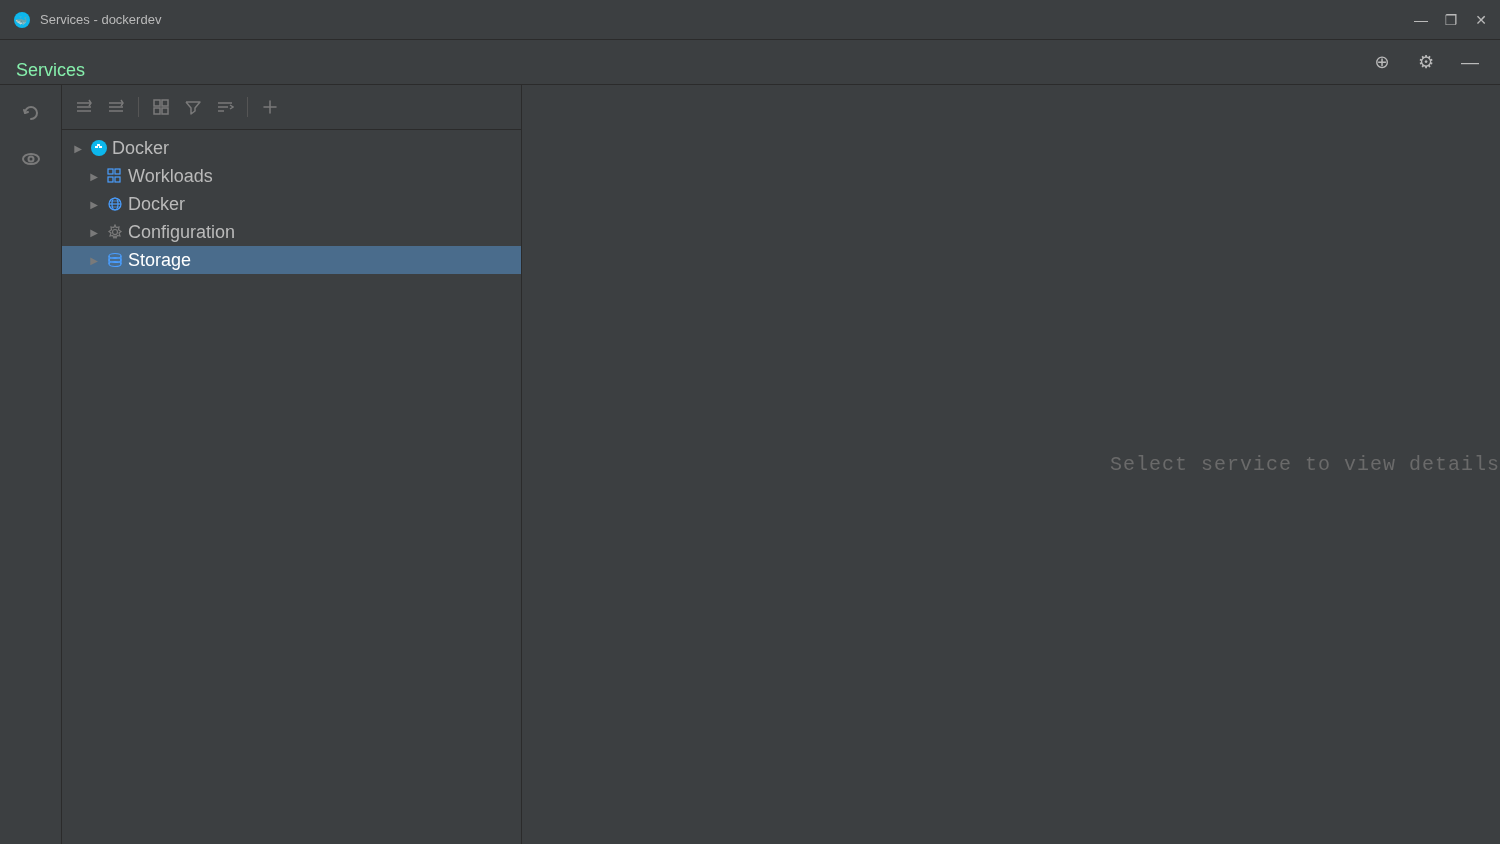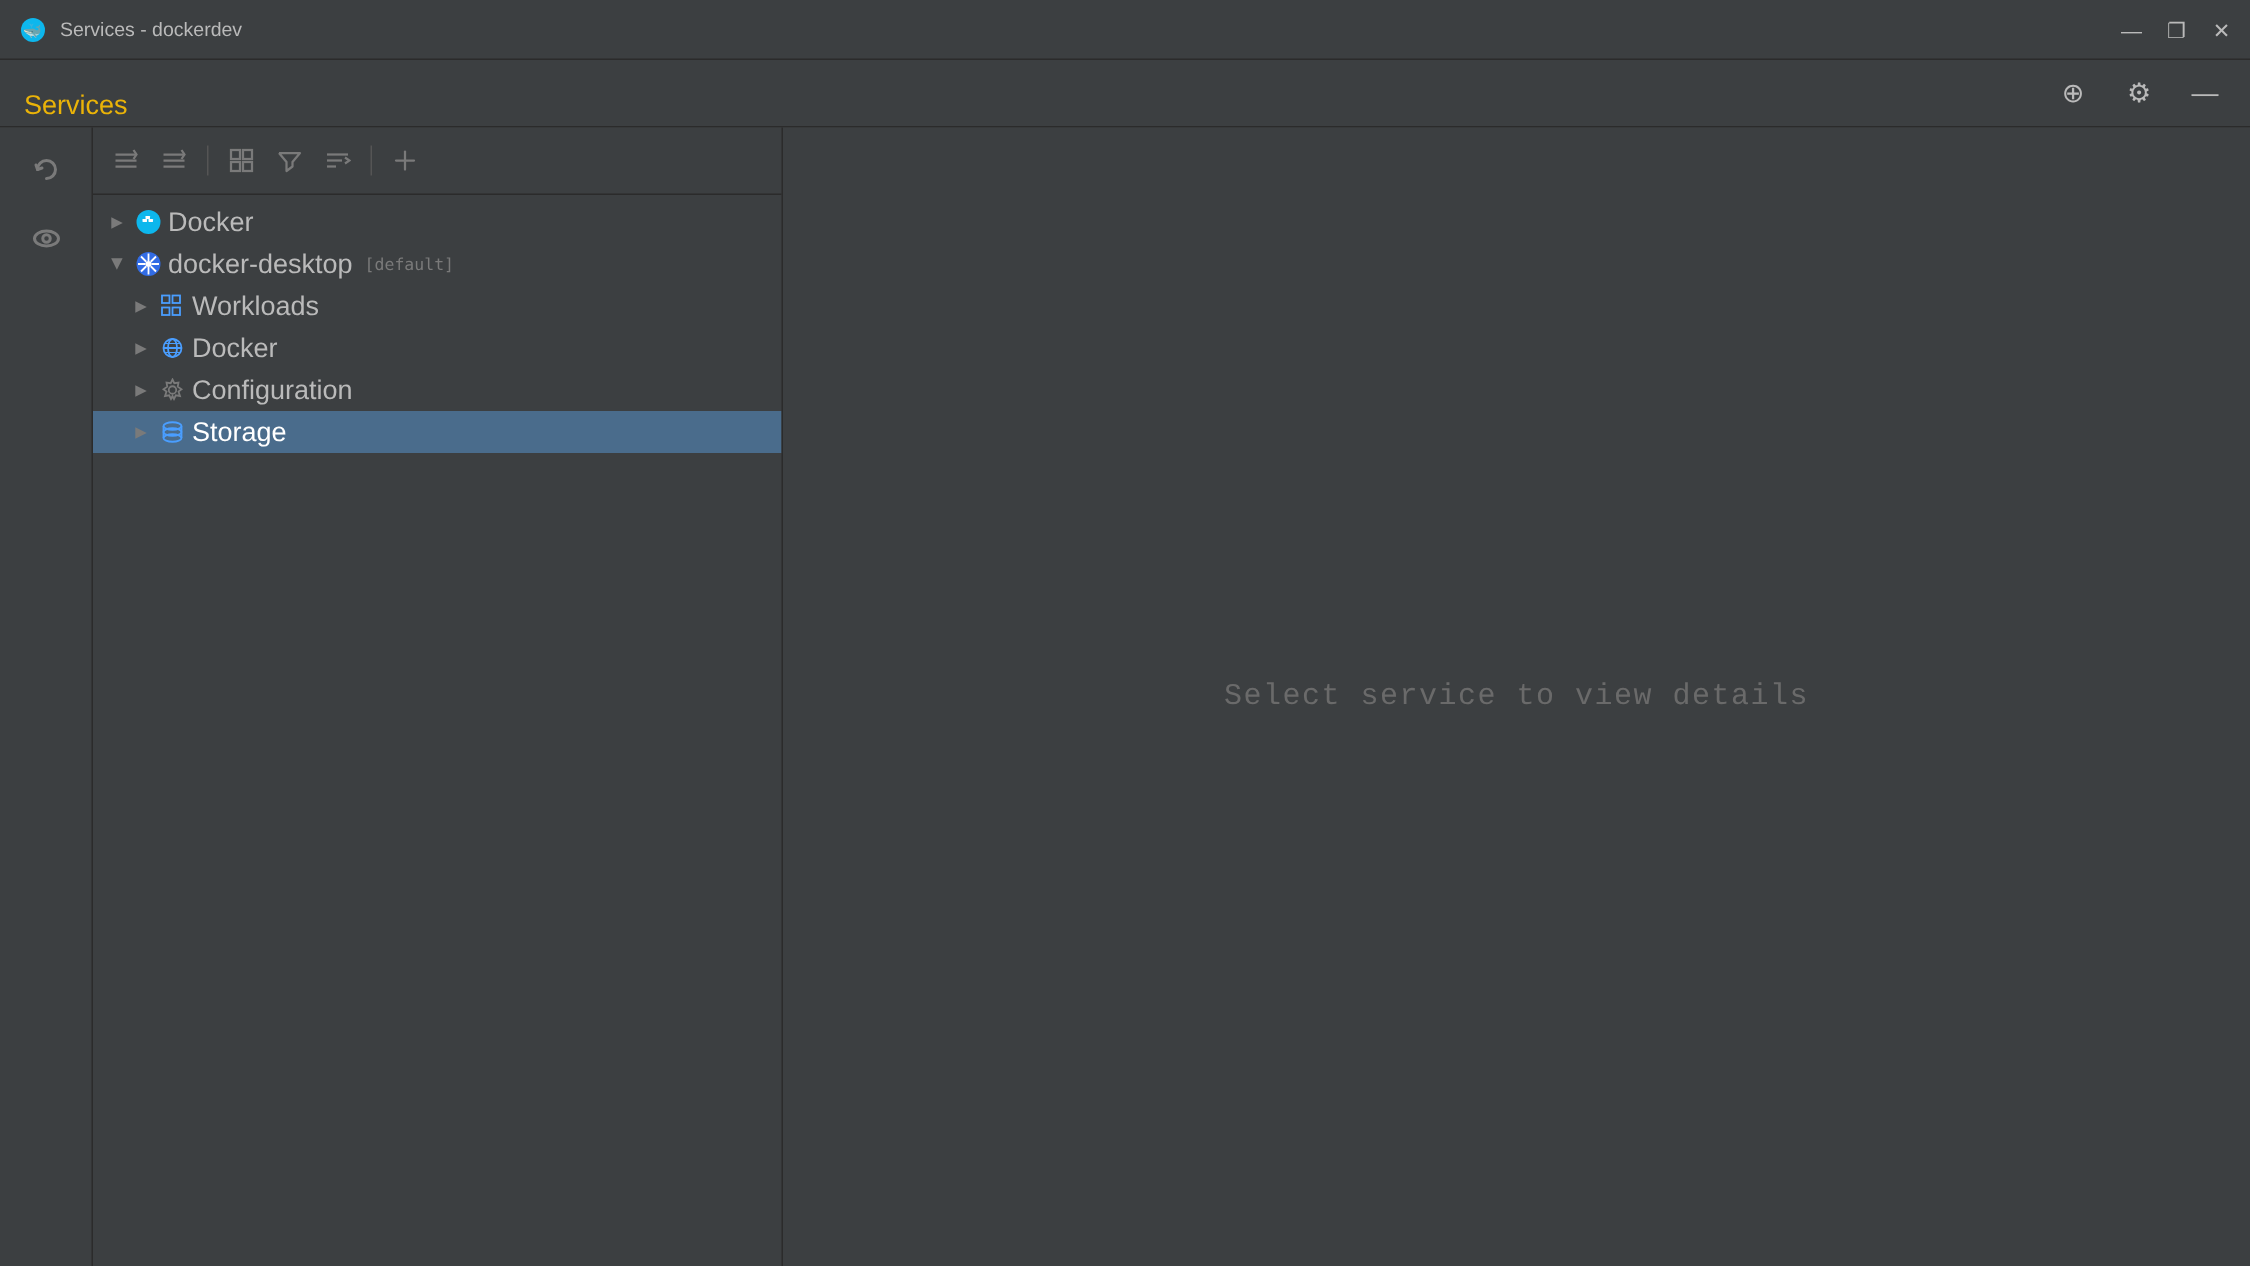"Services" .header-title { color: #eab308 -> #86efac }
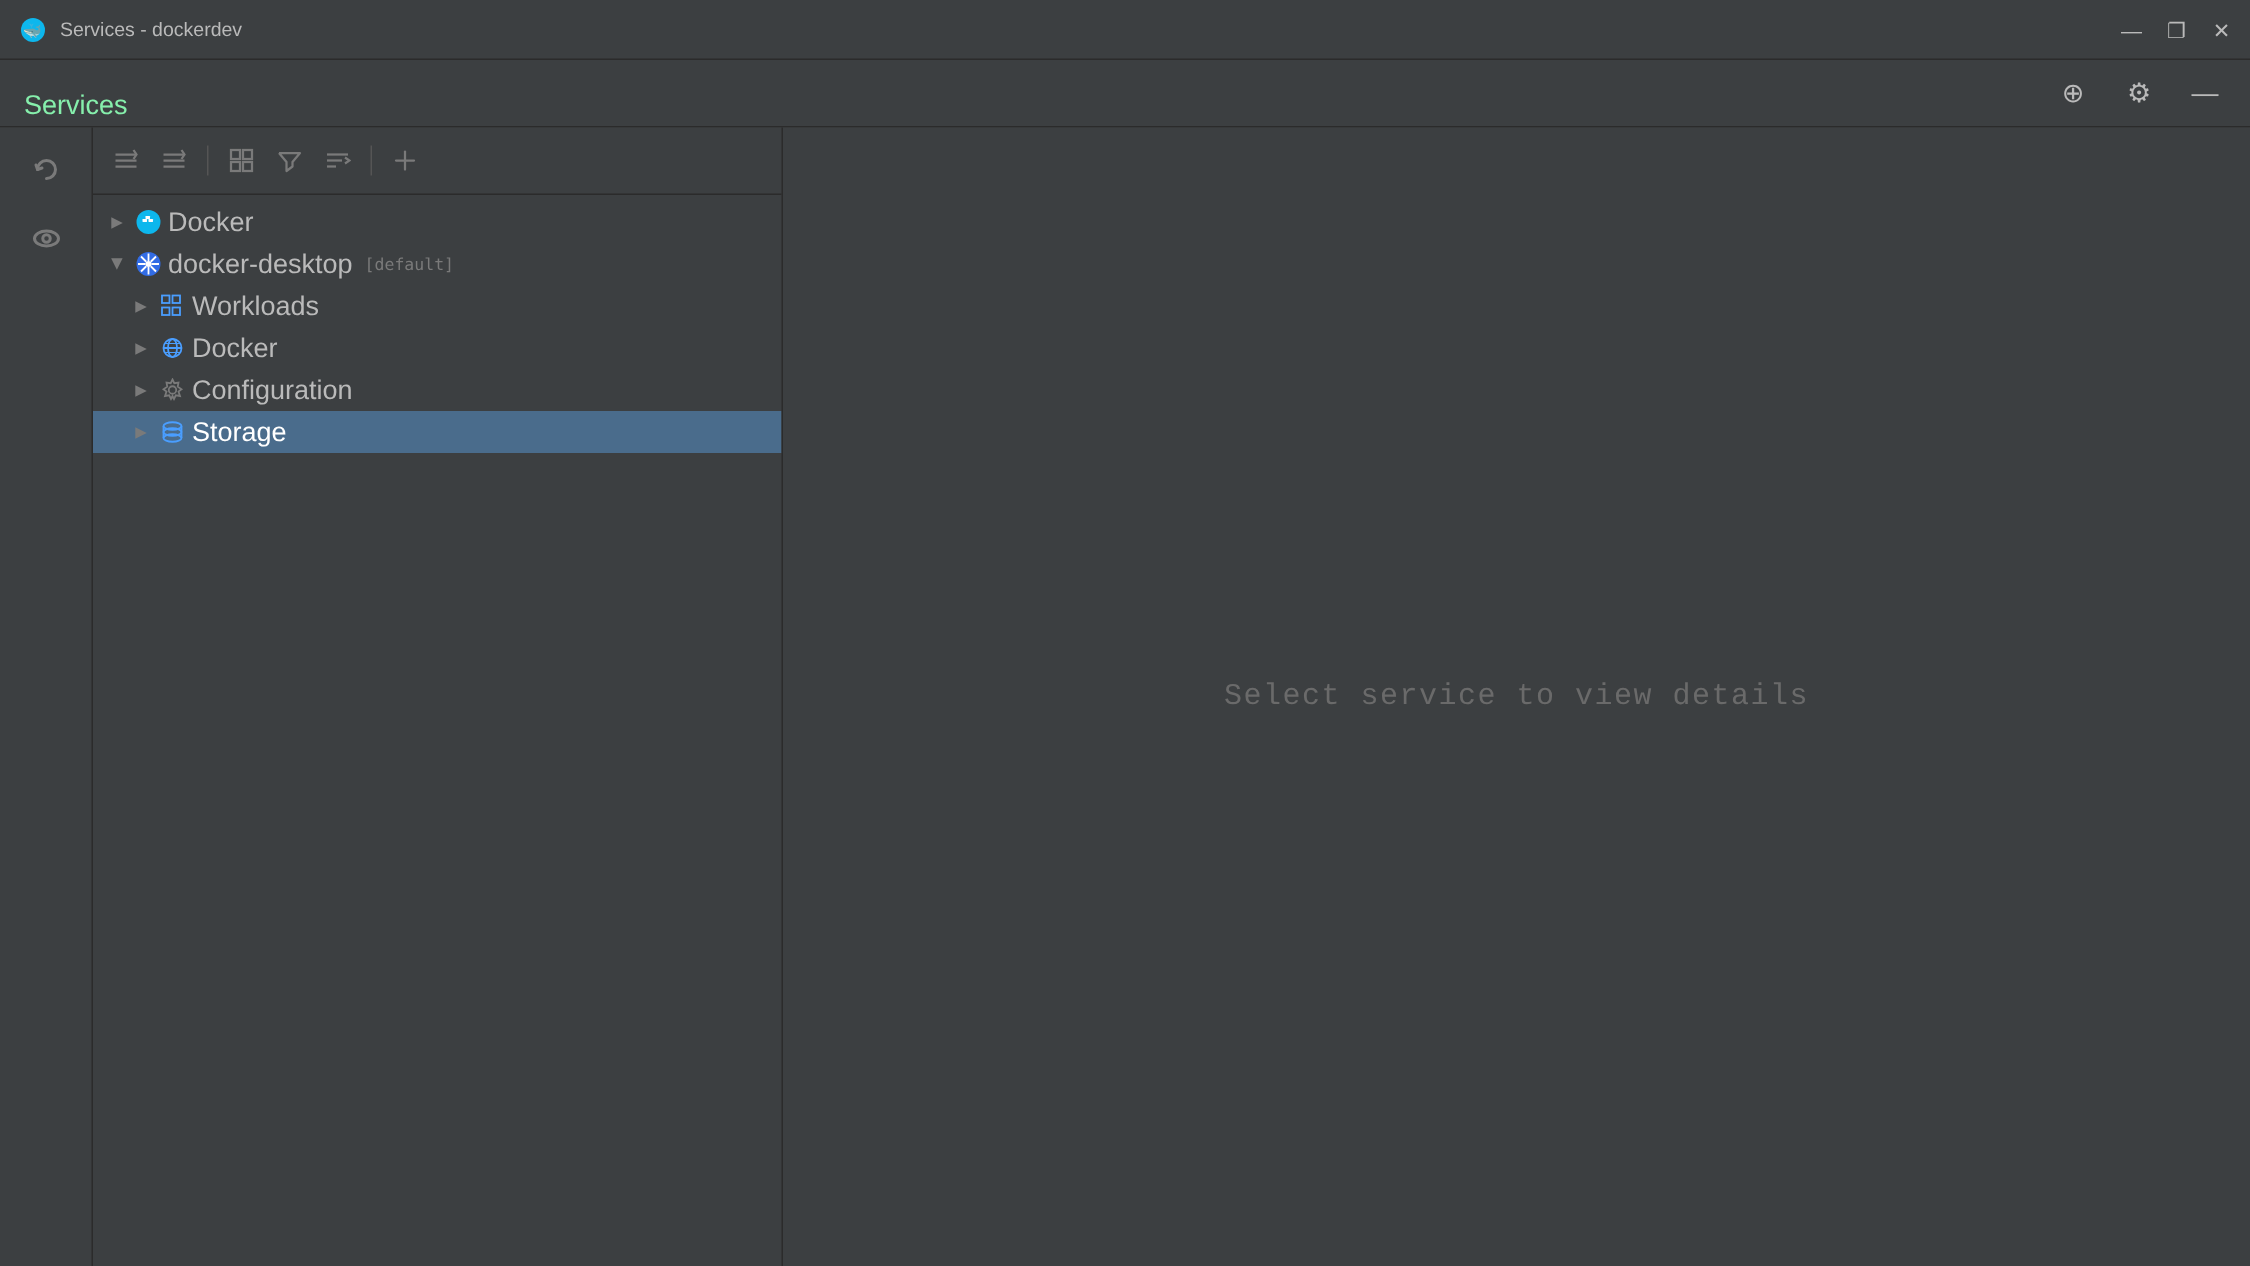"docker-desktop" div.tree-item { html: <div> <div>▶</div> <div> <svg> <circle></circle> <circle></circle> <line></line> <line></line> <line></line> <line></line> <line></line> <line></line> <line></line> <line></line> </svg> </div> <span>docker-desktop</span> <span>[default]</span> </div> -> none }
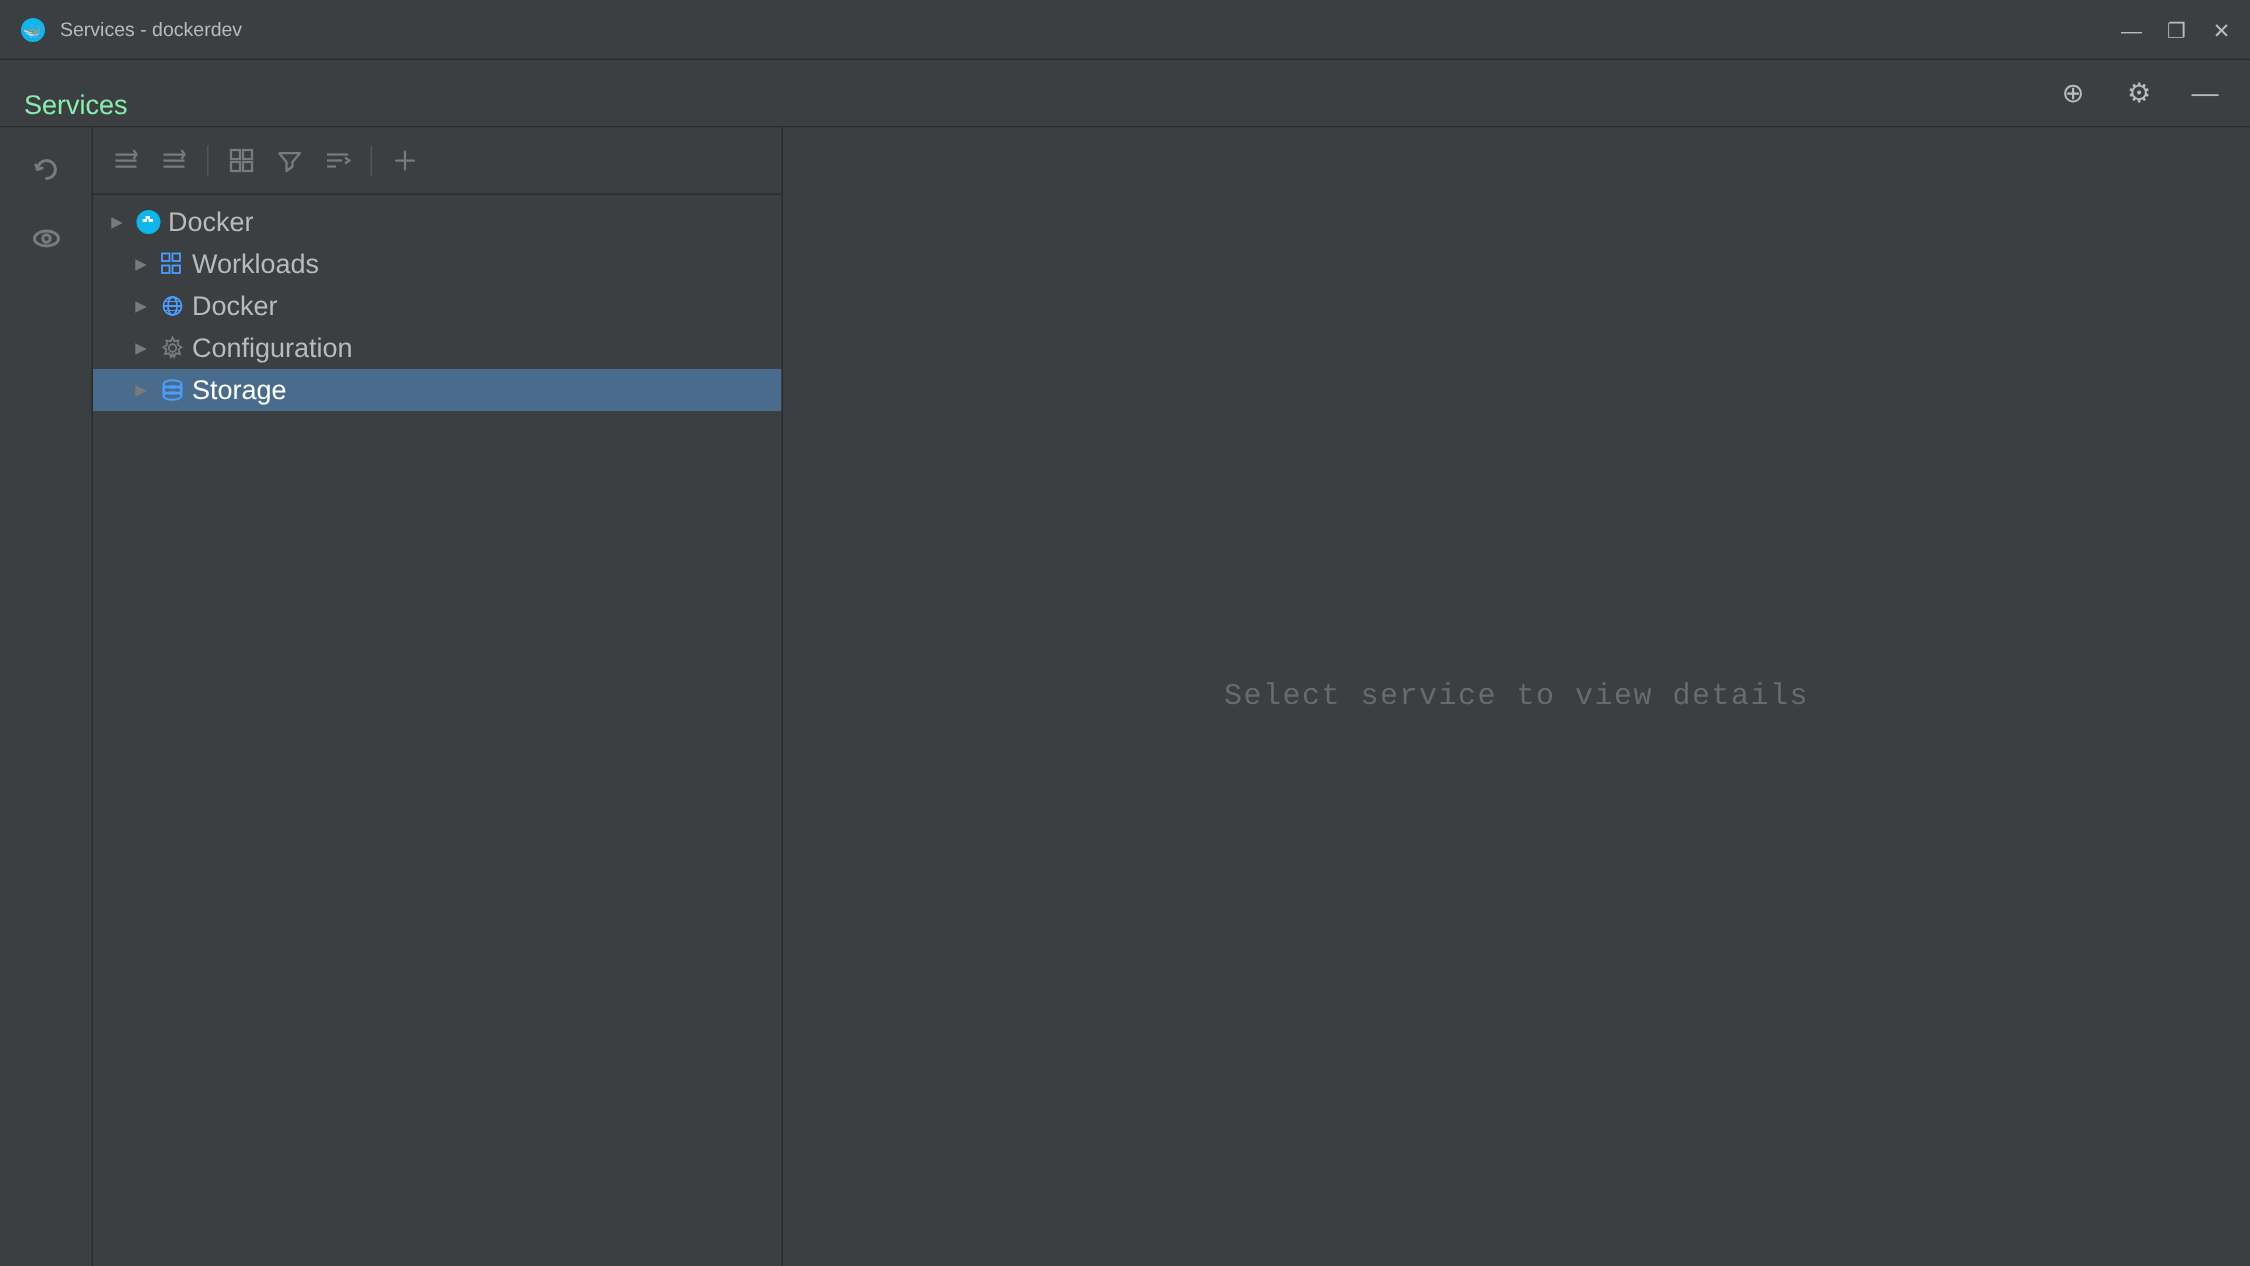"Select service to view details" .content-area { justify-content: center -> flex-end }
